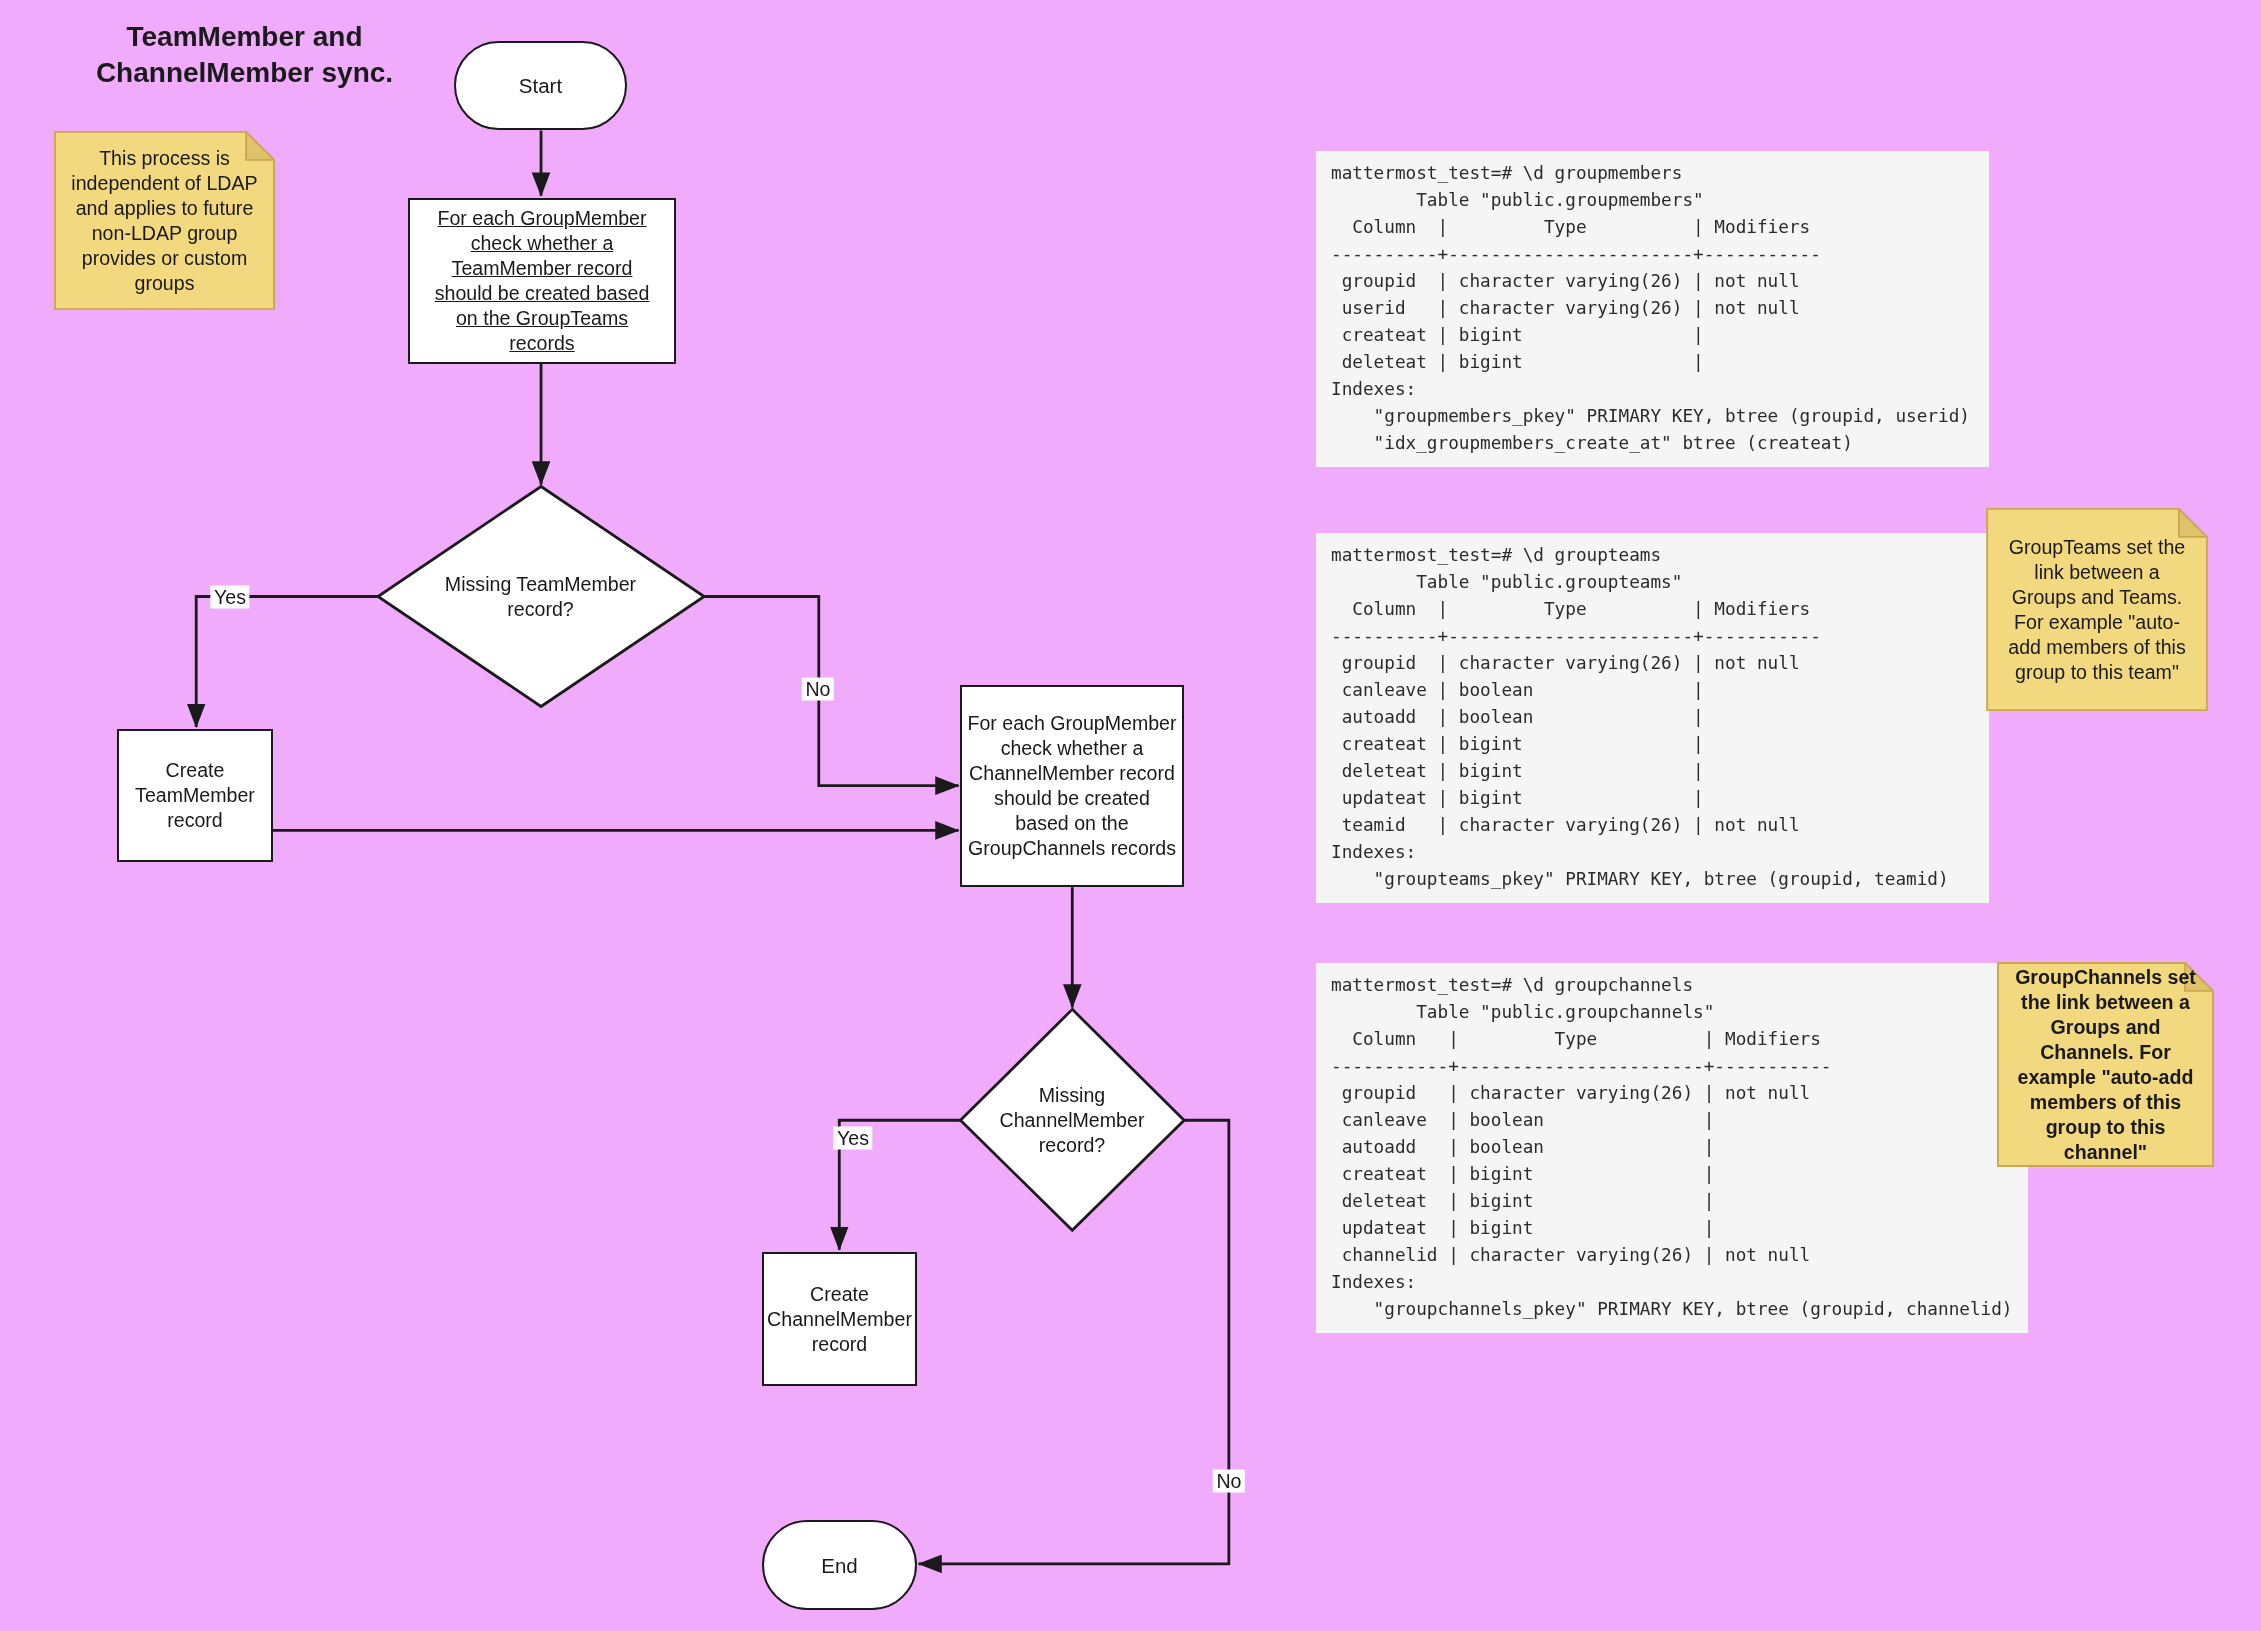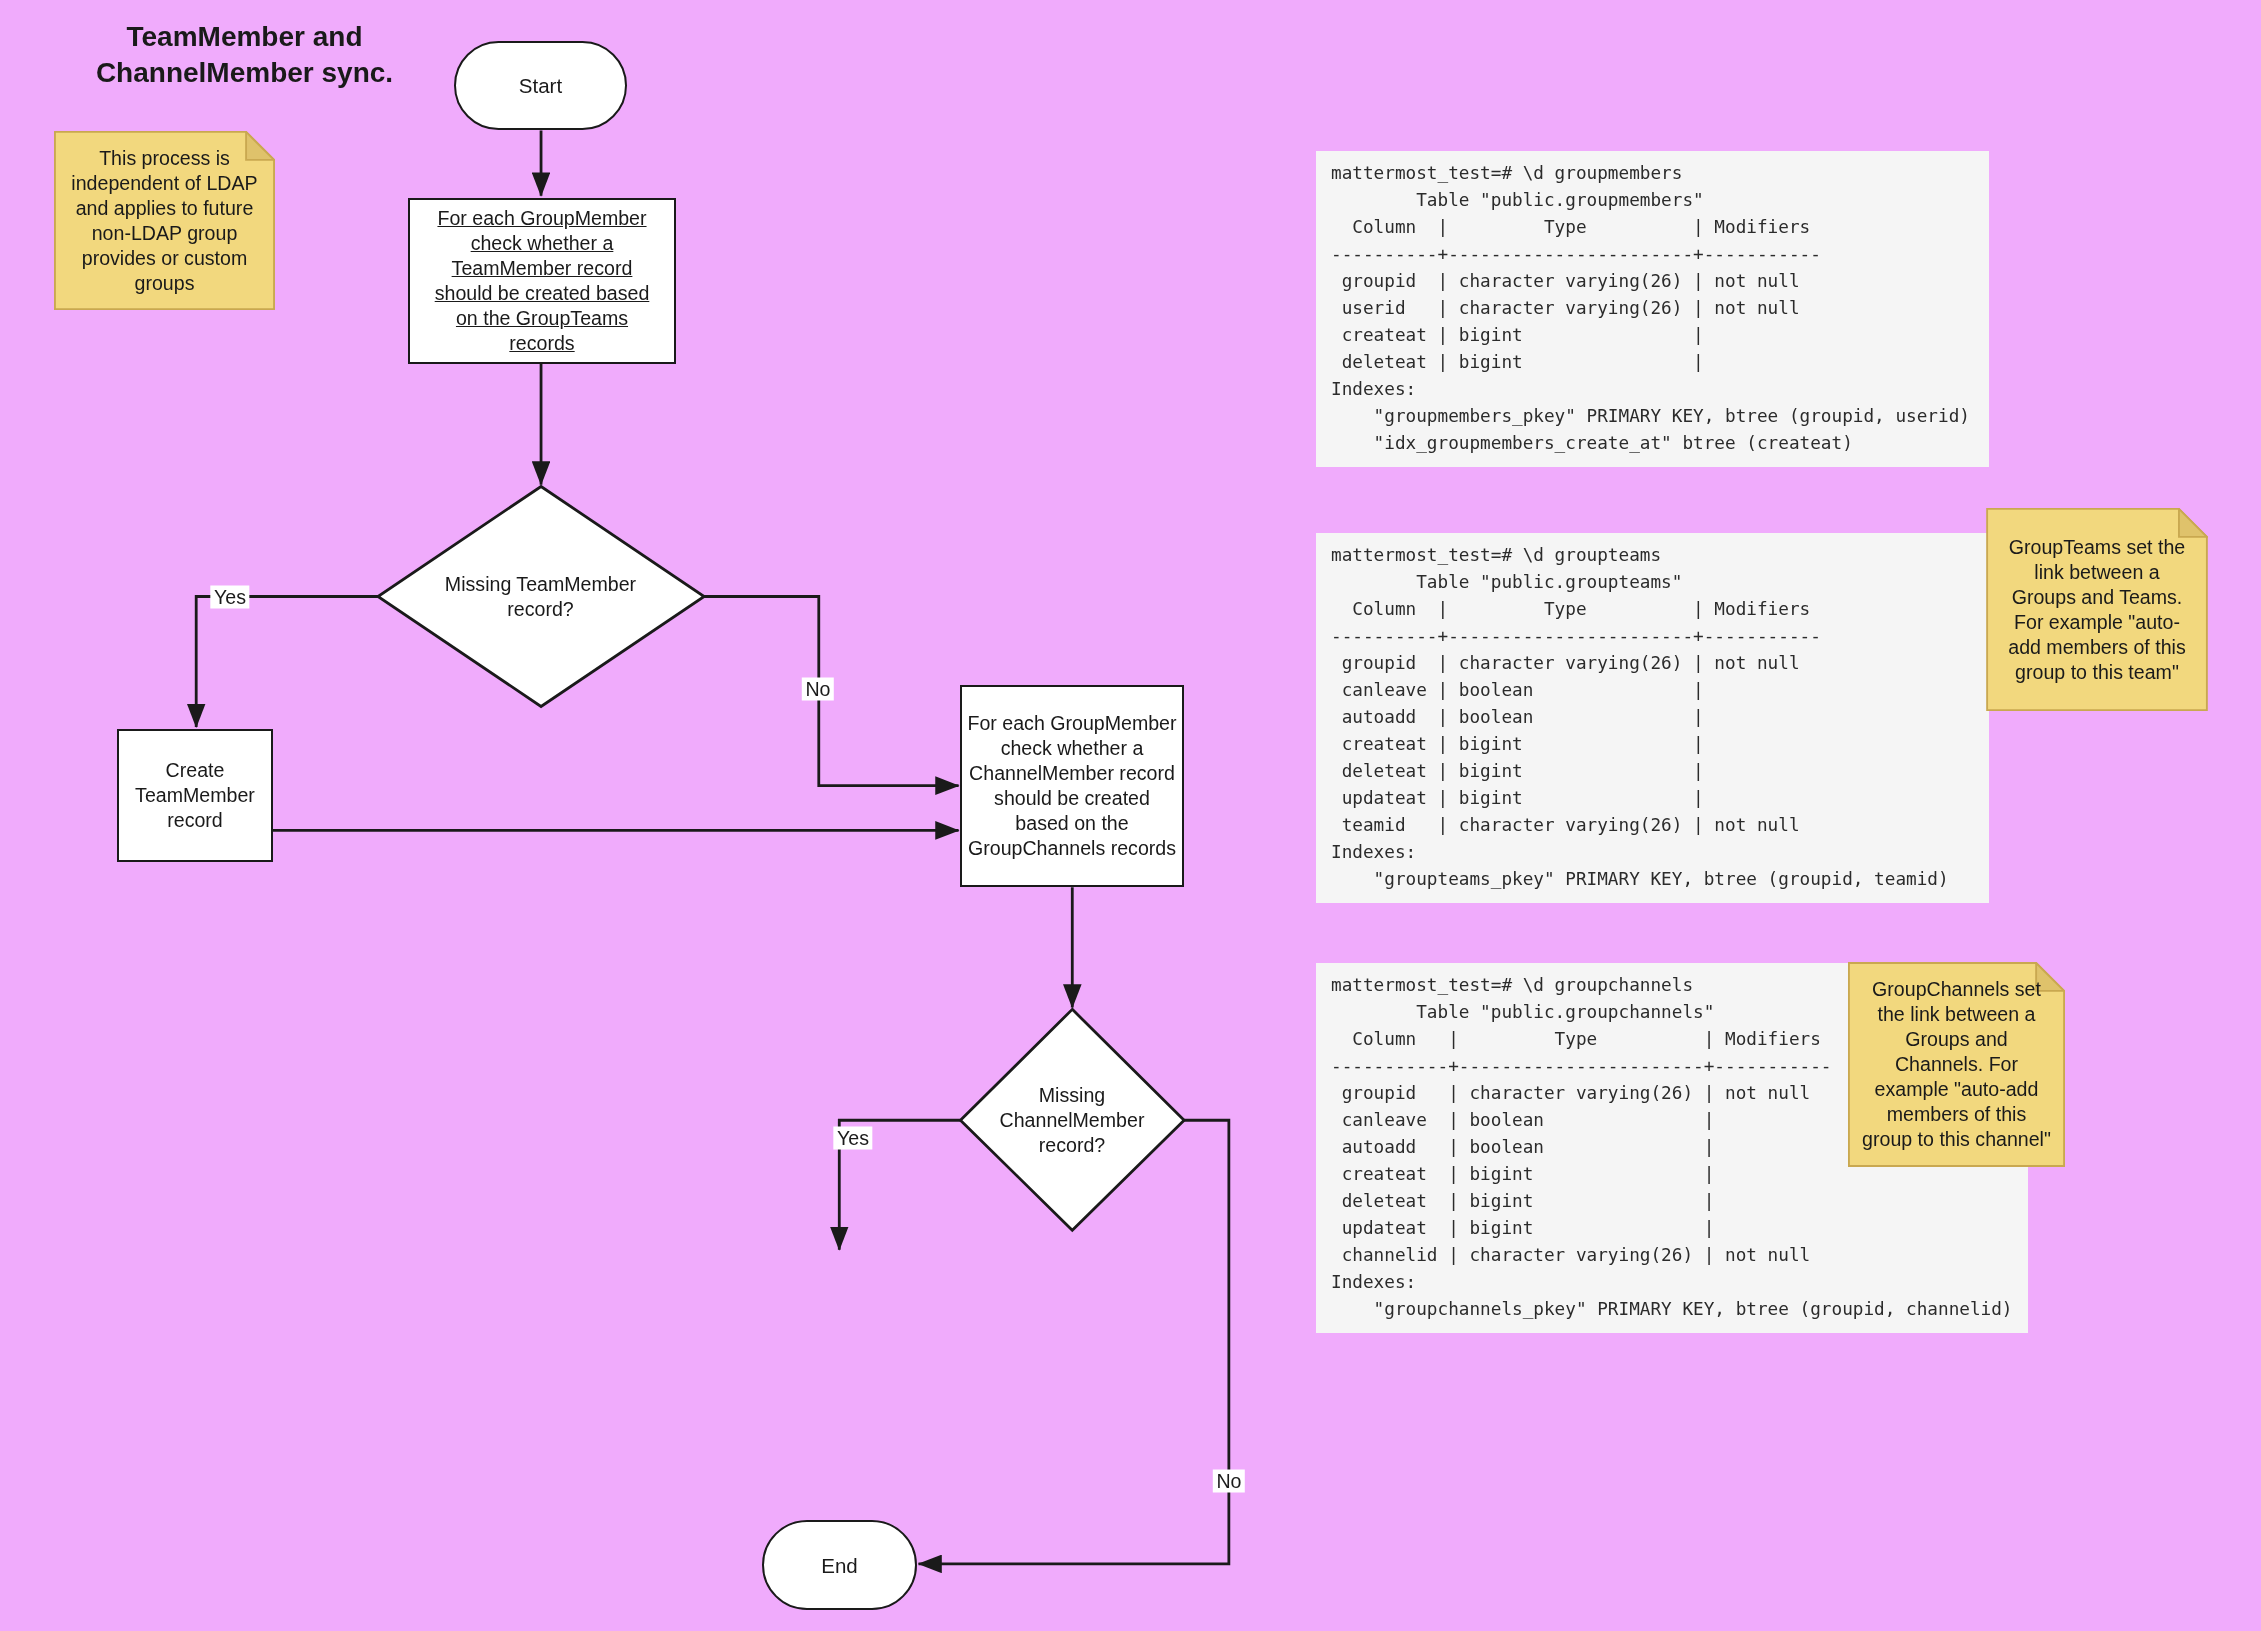"GroupChannels set the link between" div.note { font-weight: none -> bold; left: 1848px -> 1997px }
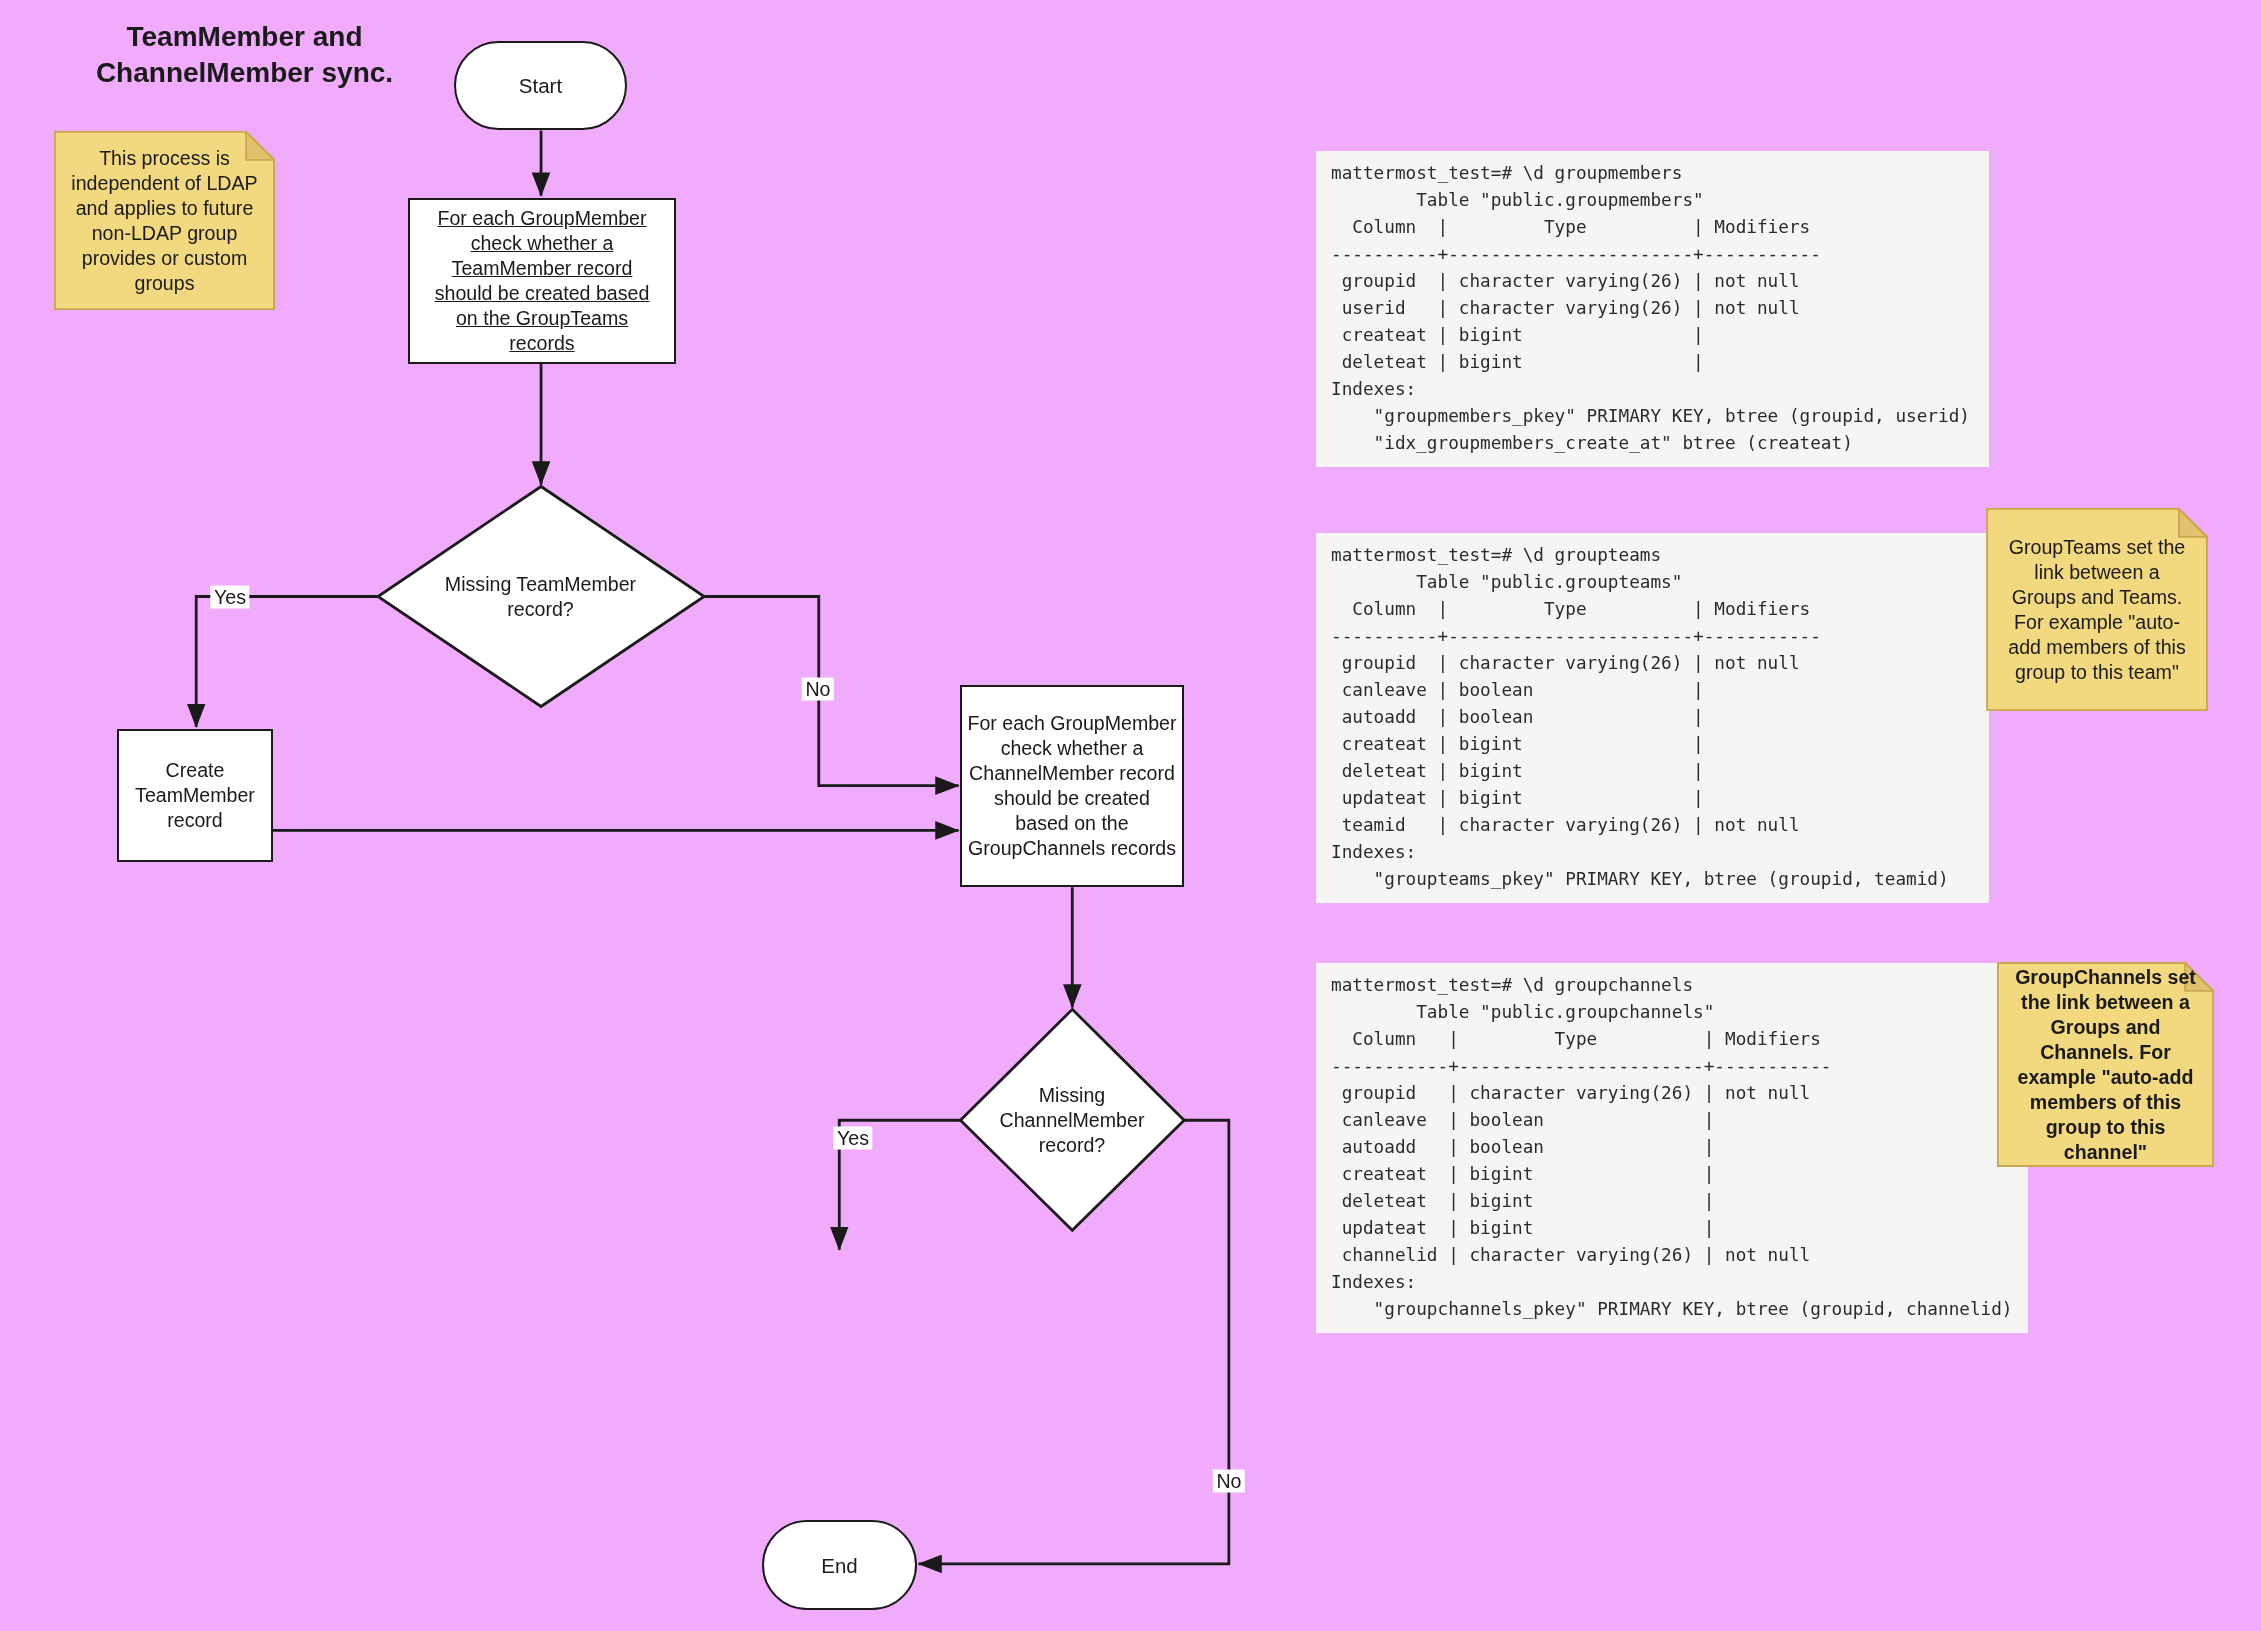"Create ChannelMember record" div.shape { html: none -> <div> <span>Create ChannelMember record</span> </div> }
